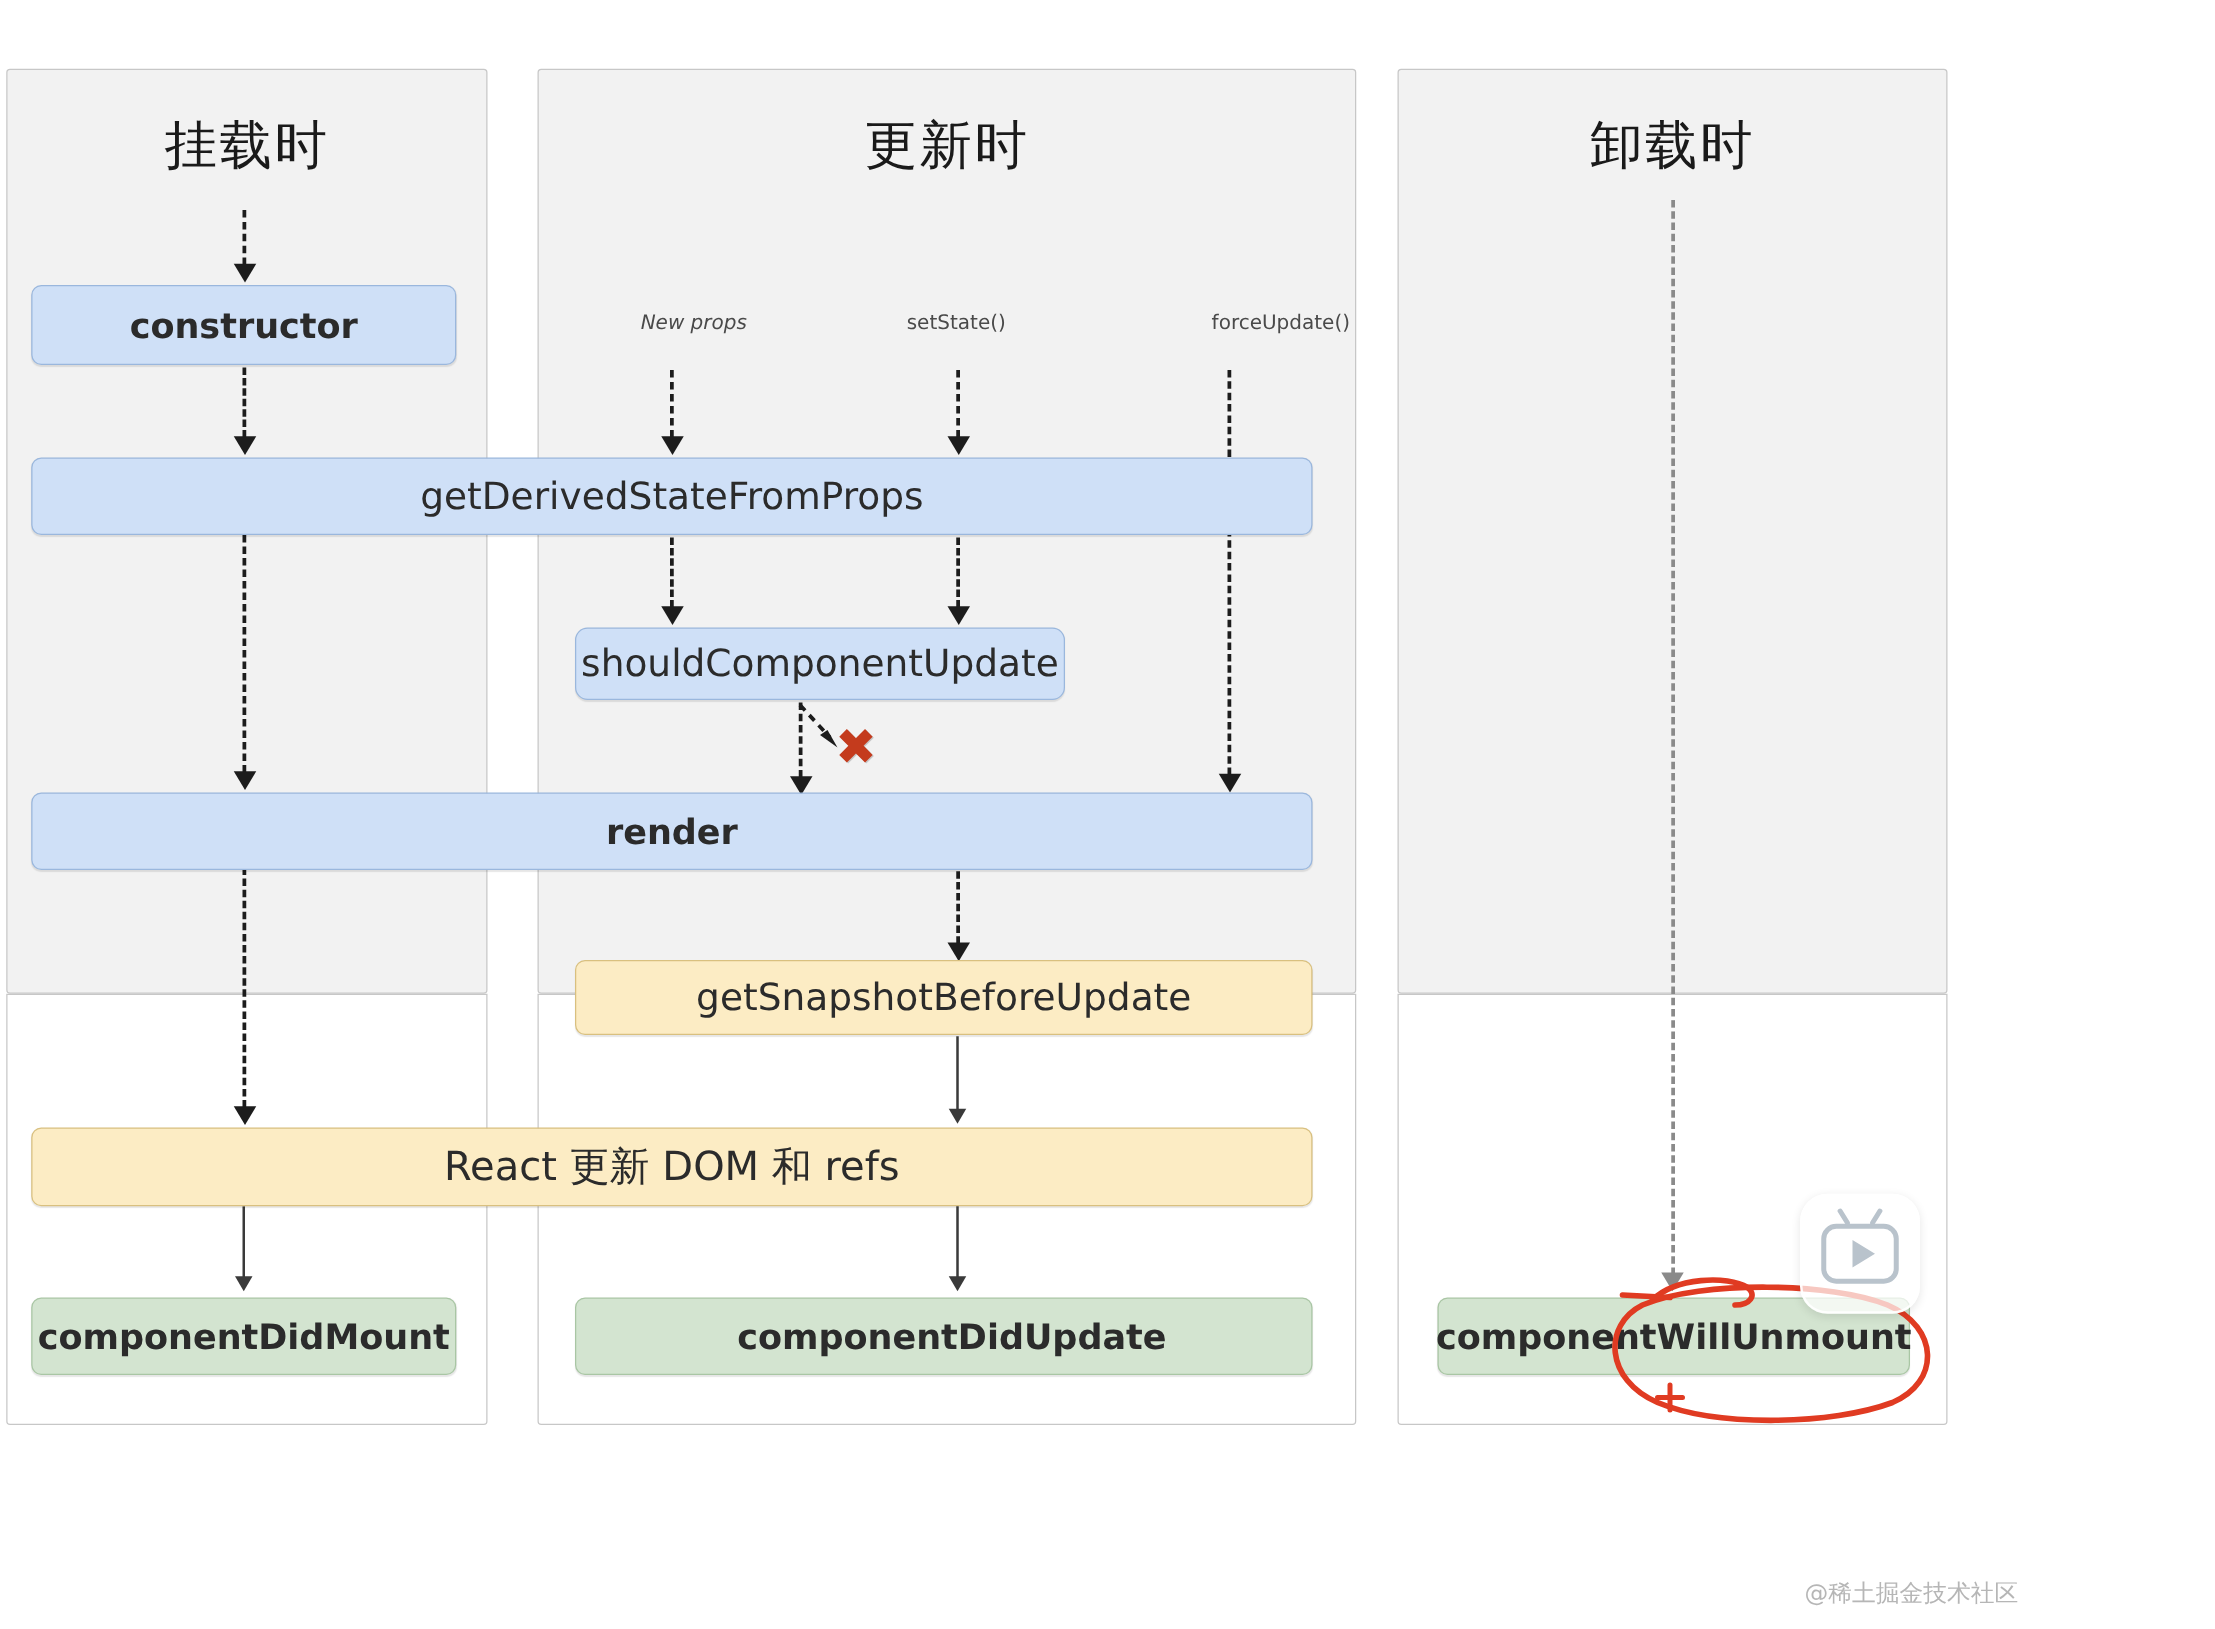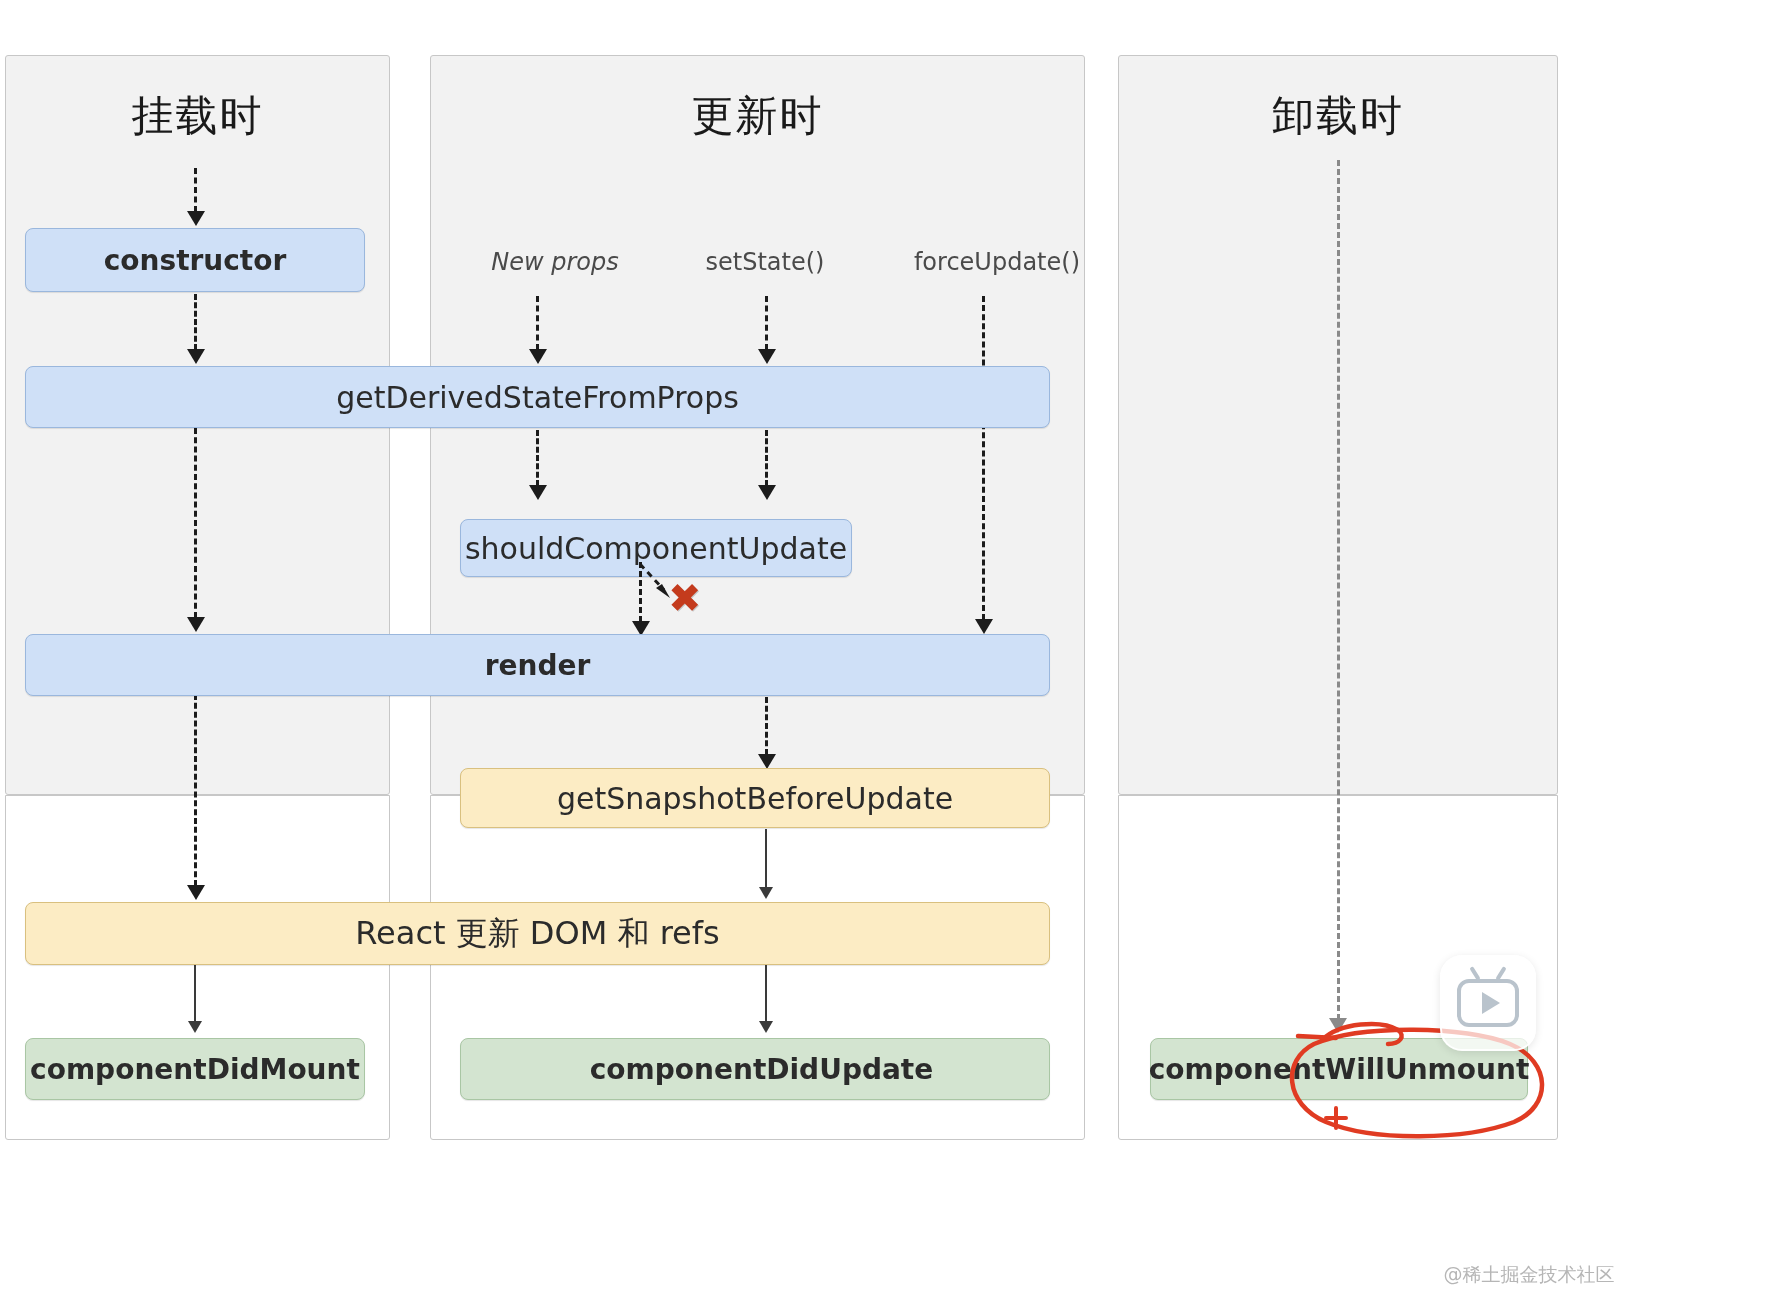"New props" .trigger { font-size: 24px -> 16px }
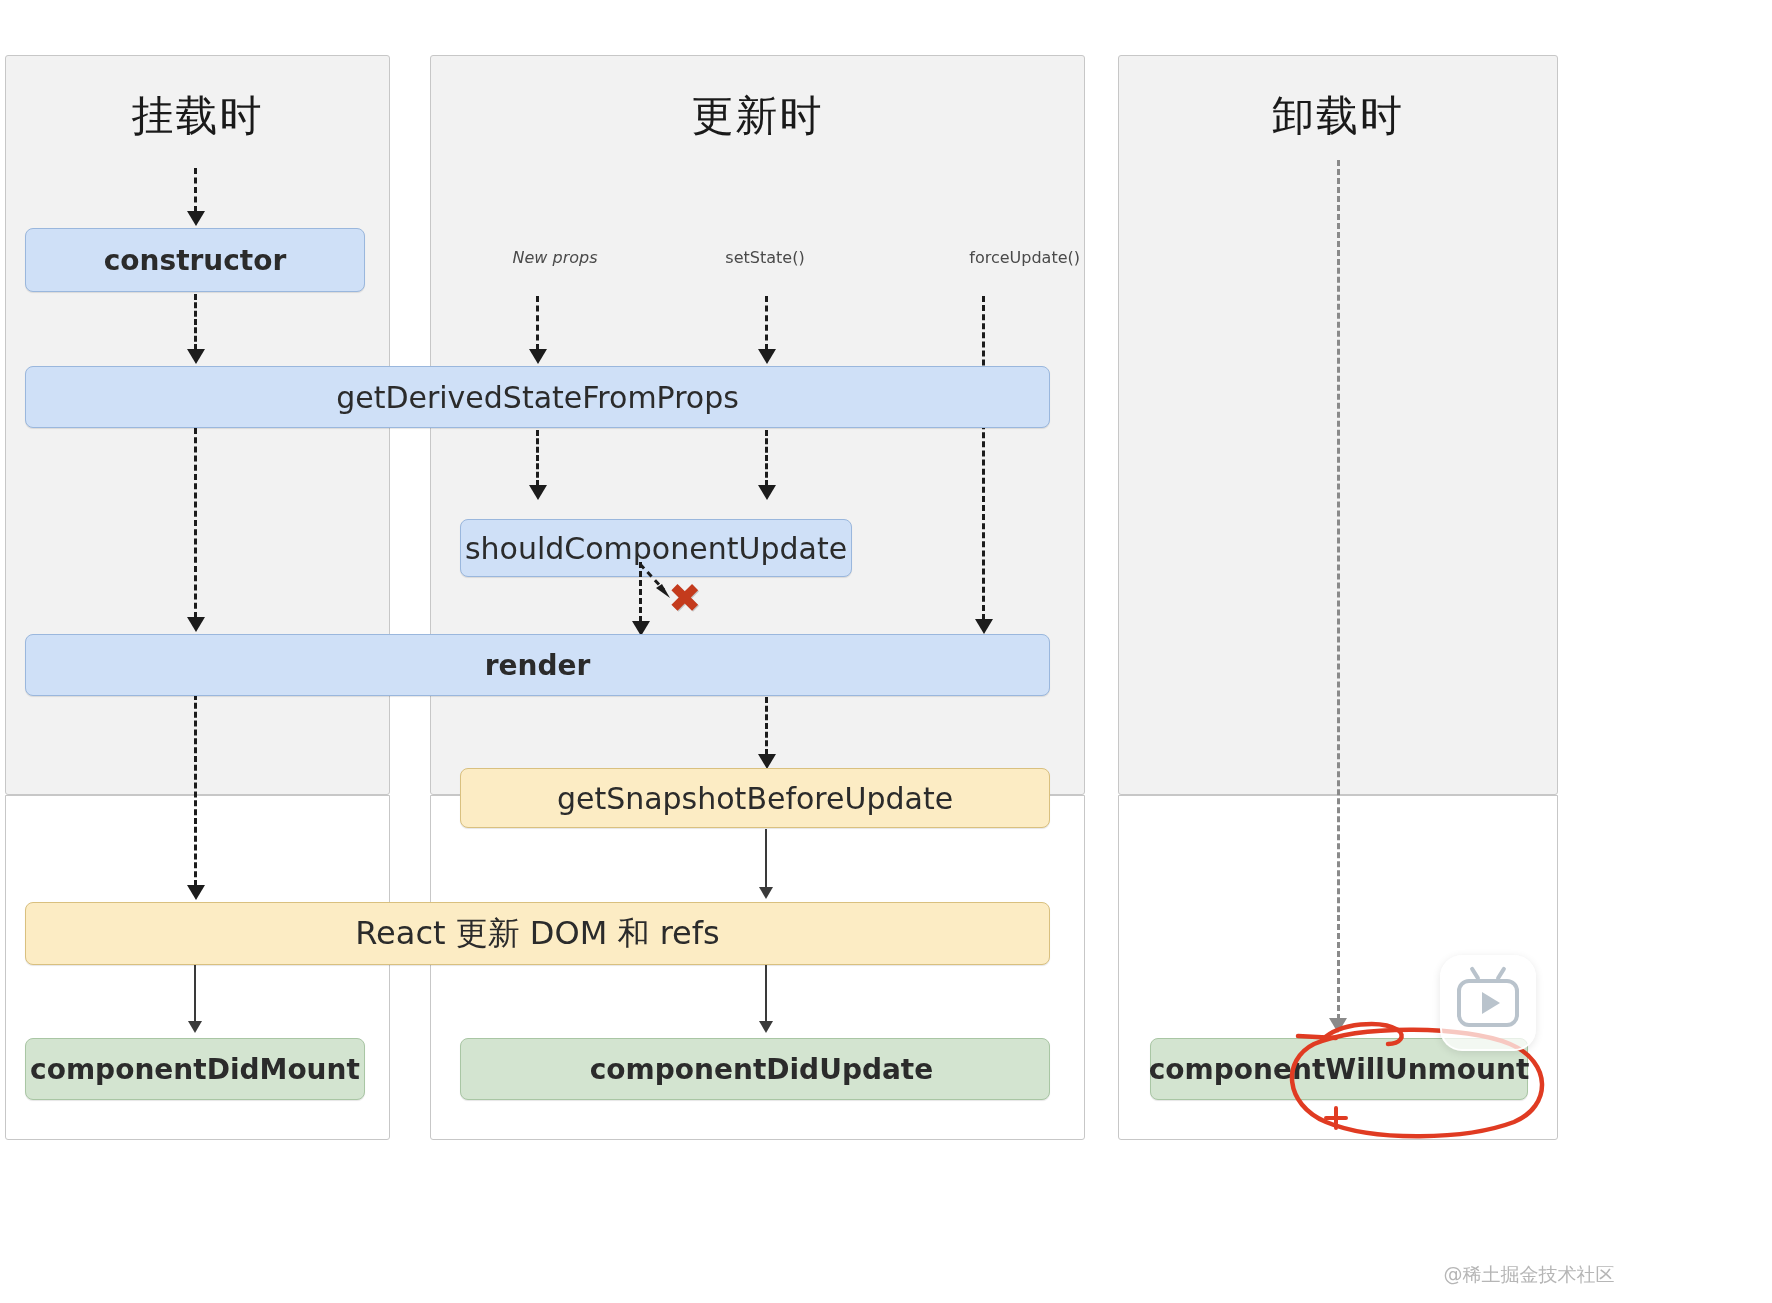"shouldComponentUpdate" div.lbox { border-radius: none -> 10px; top: 519px -> 502px }
